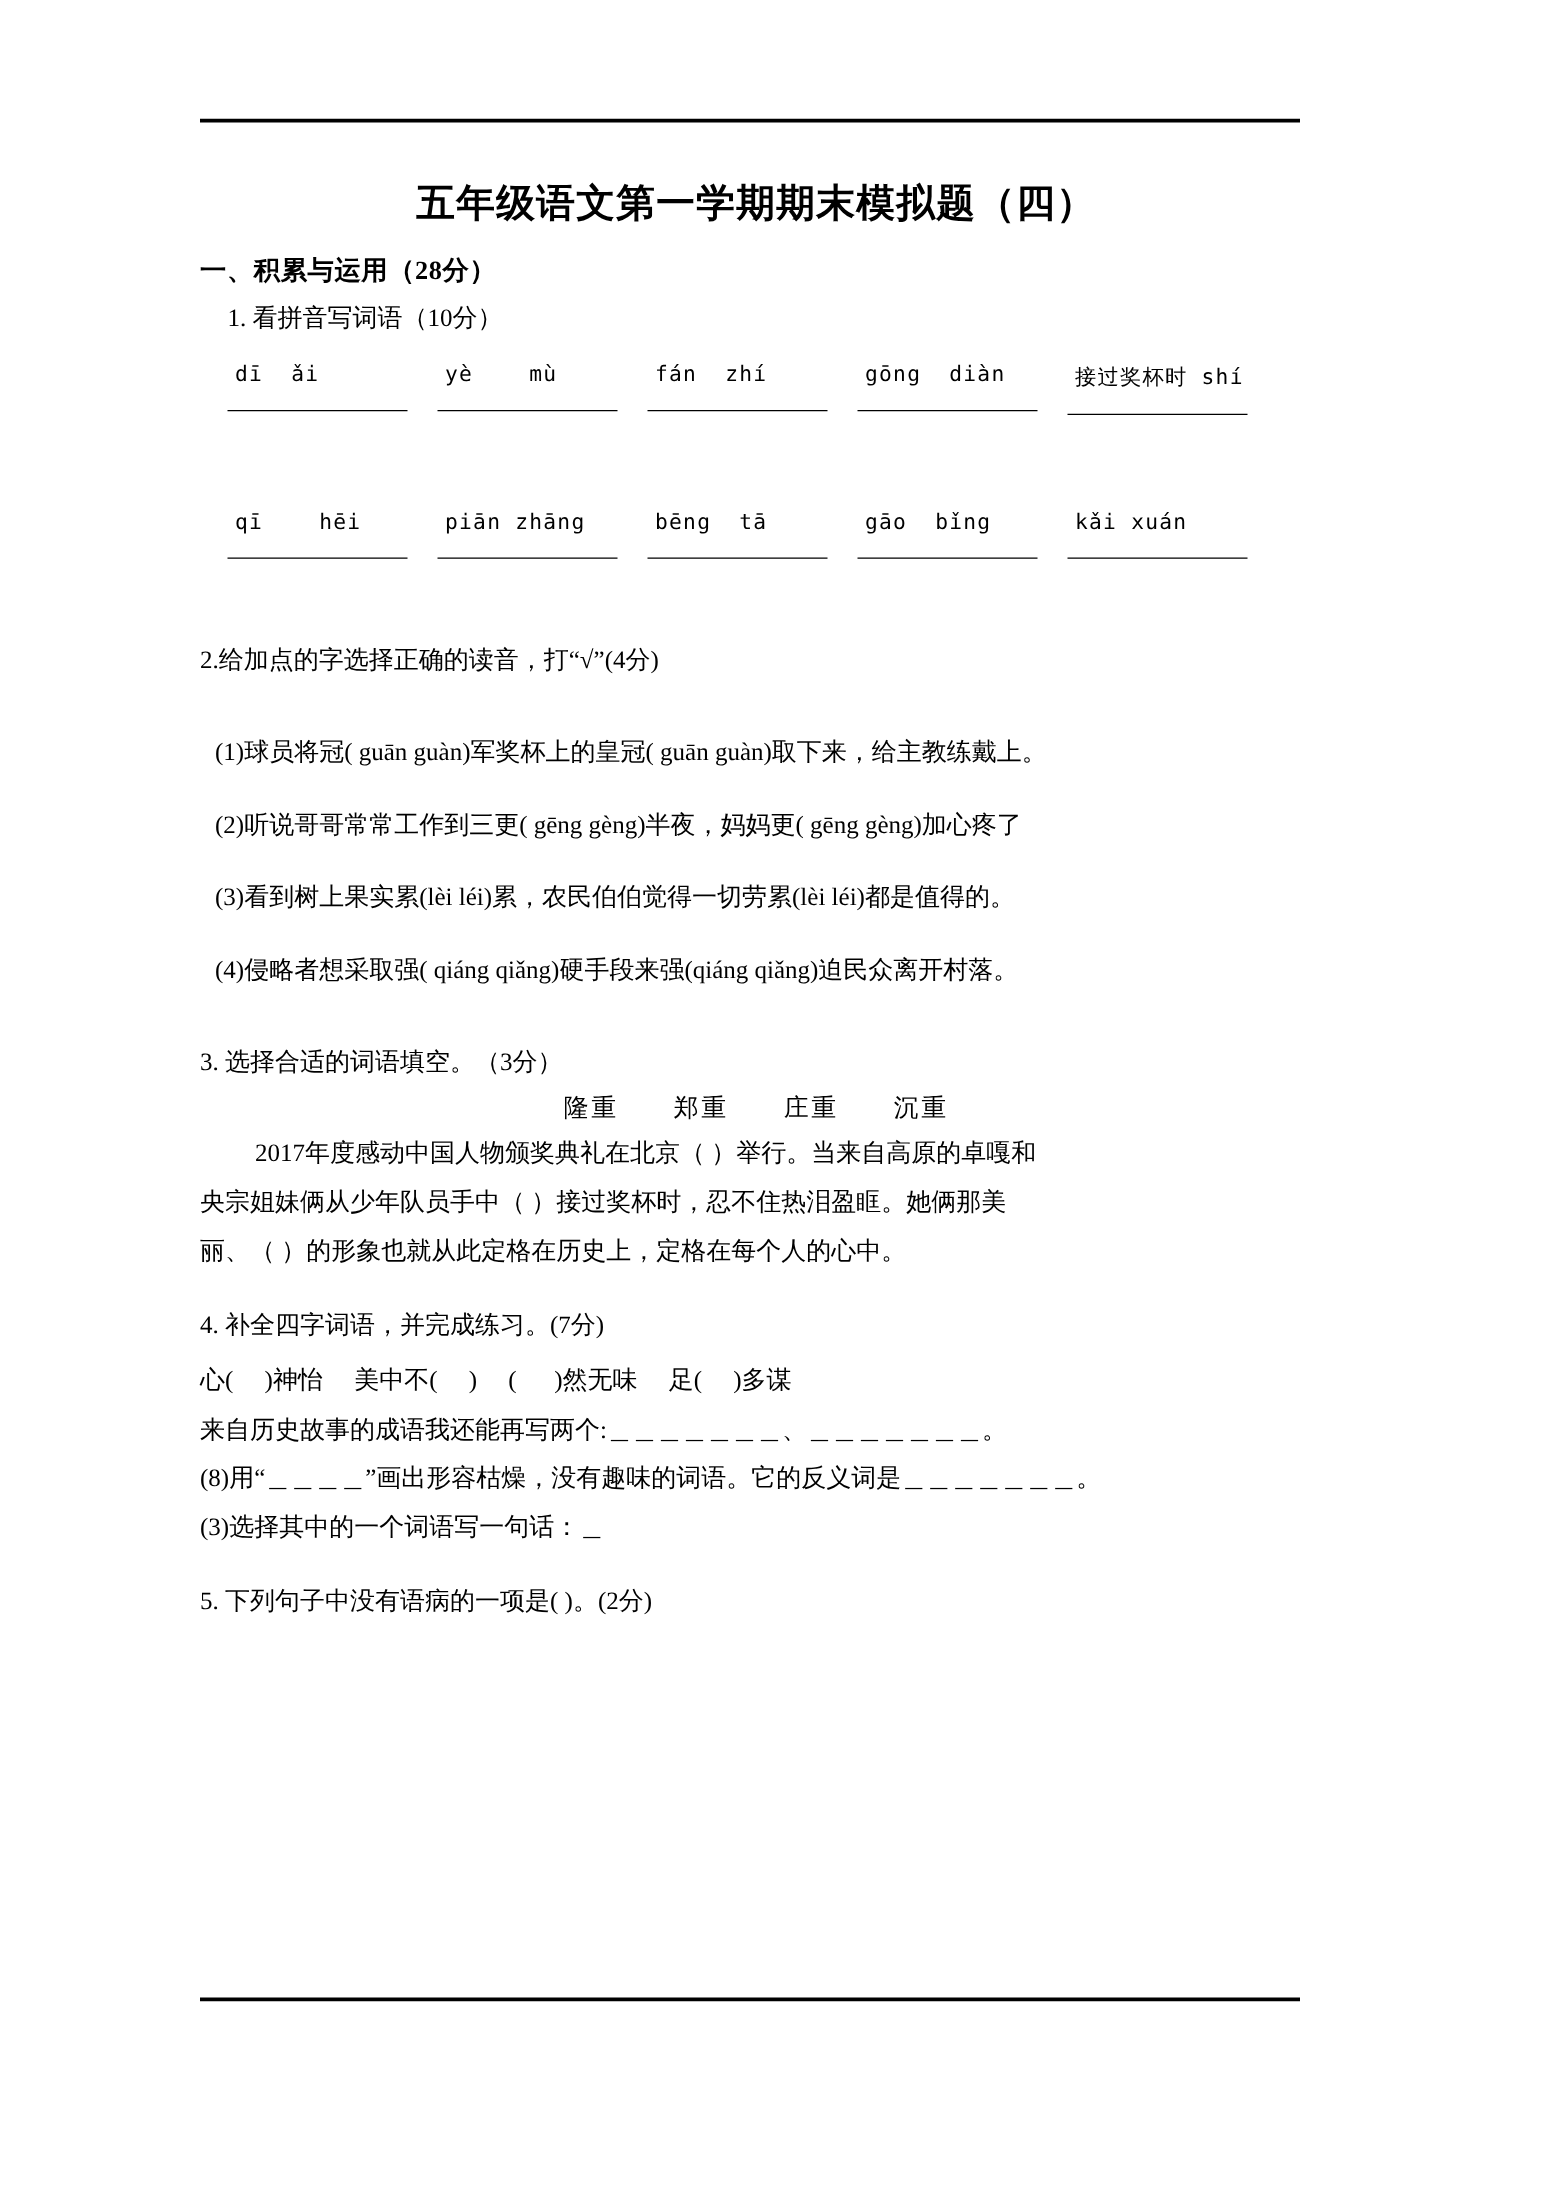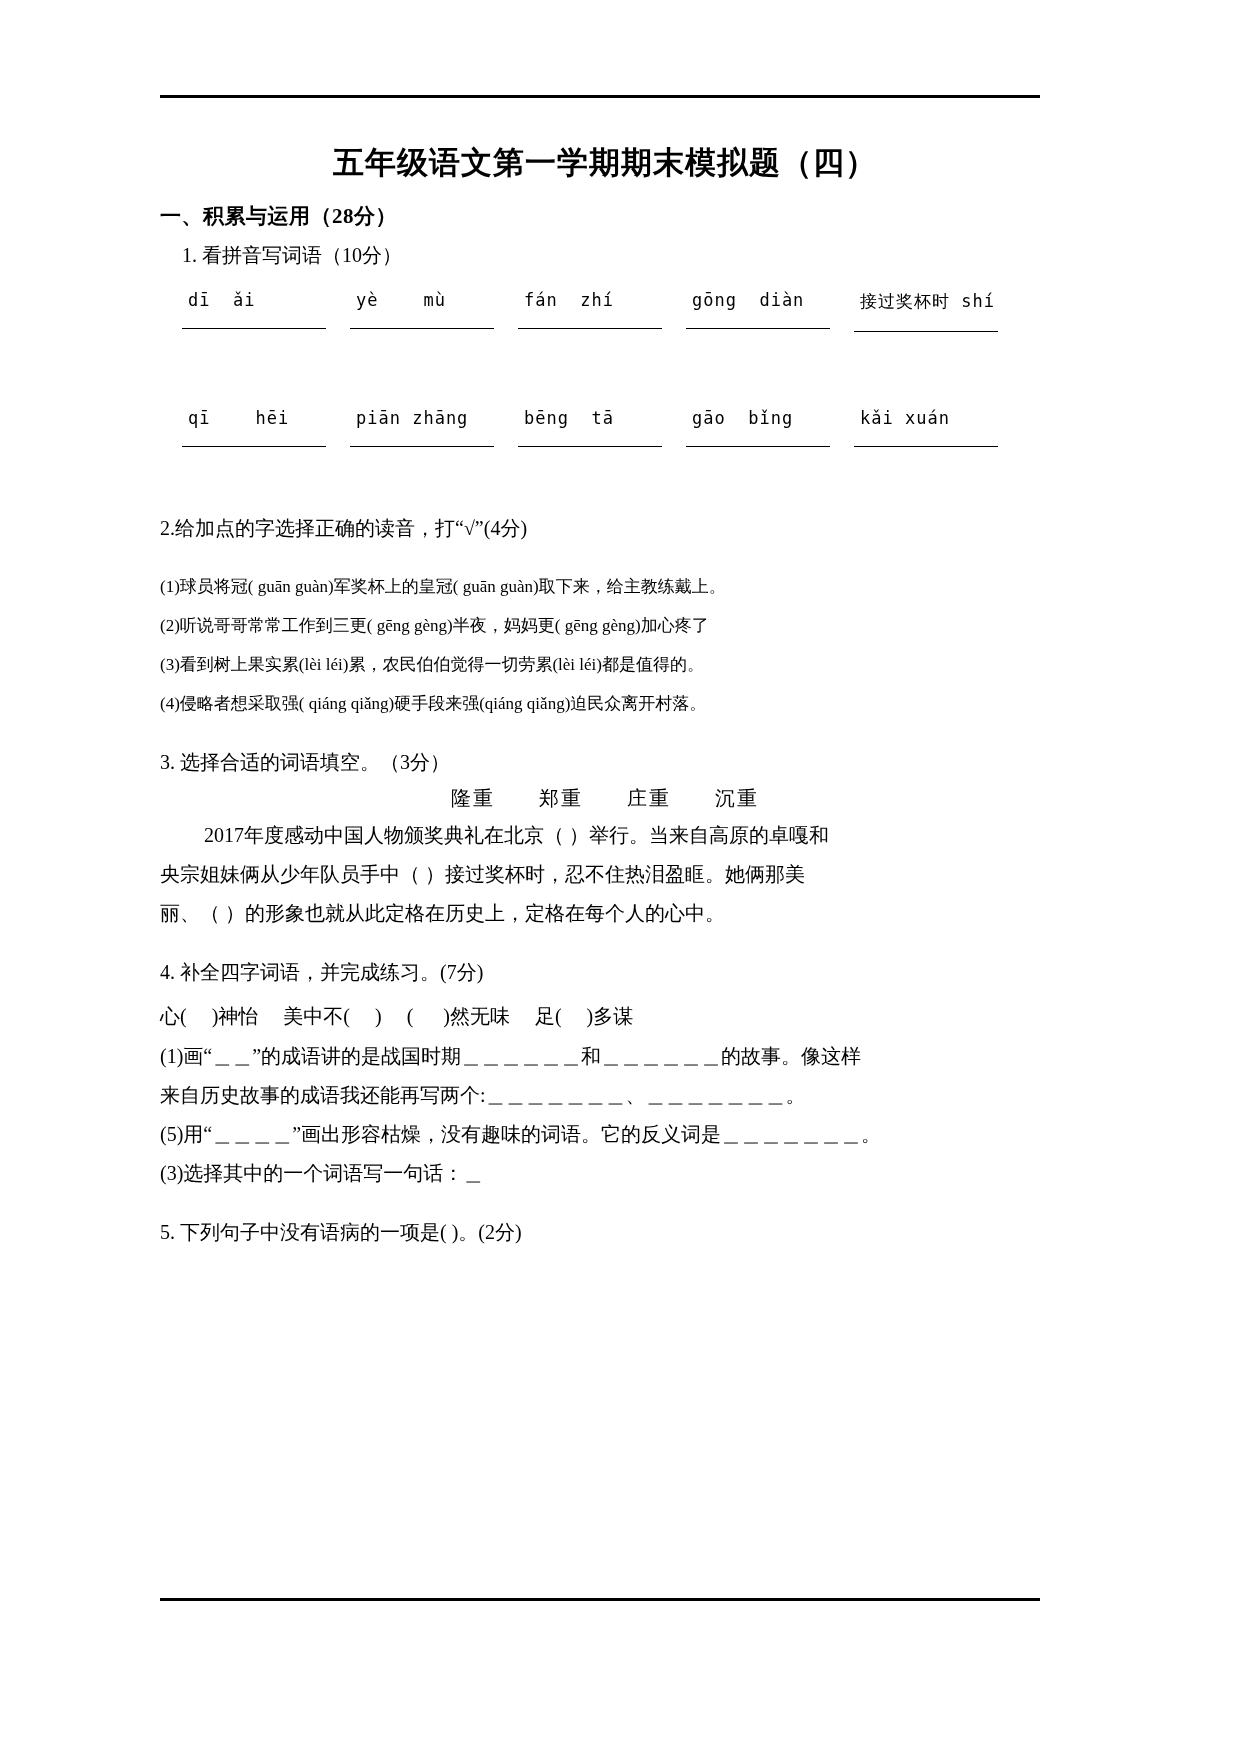"(1)球员将冠( guān guàn)军奖杯上的皇冠( guān" .choice-line { font-size: 17px -> 20px; margin: 0 -> 12px }
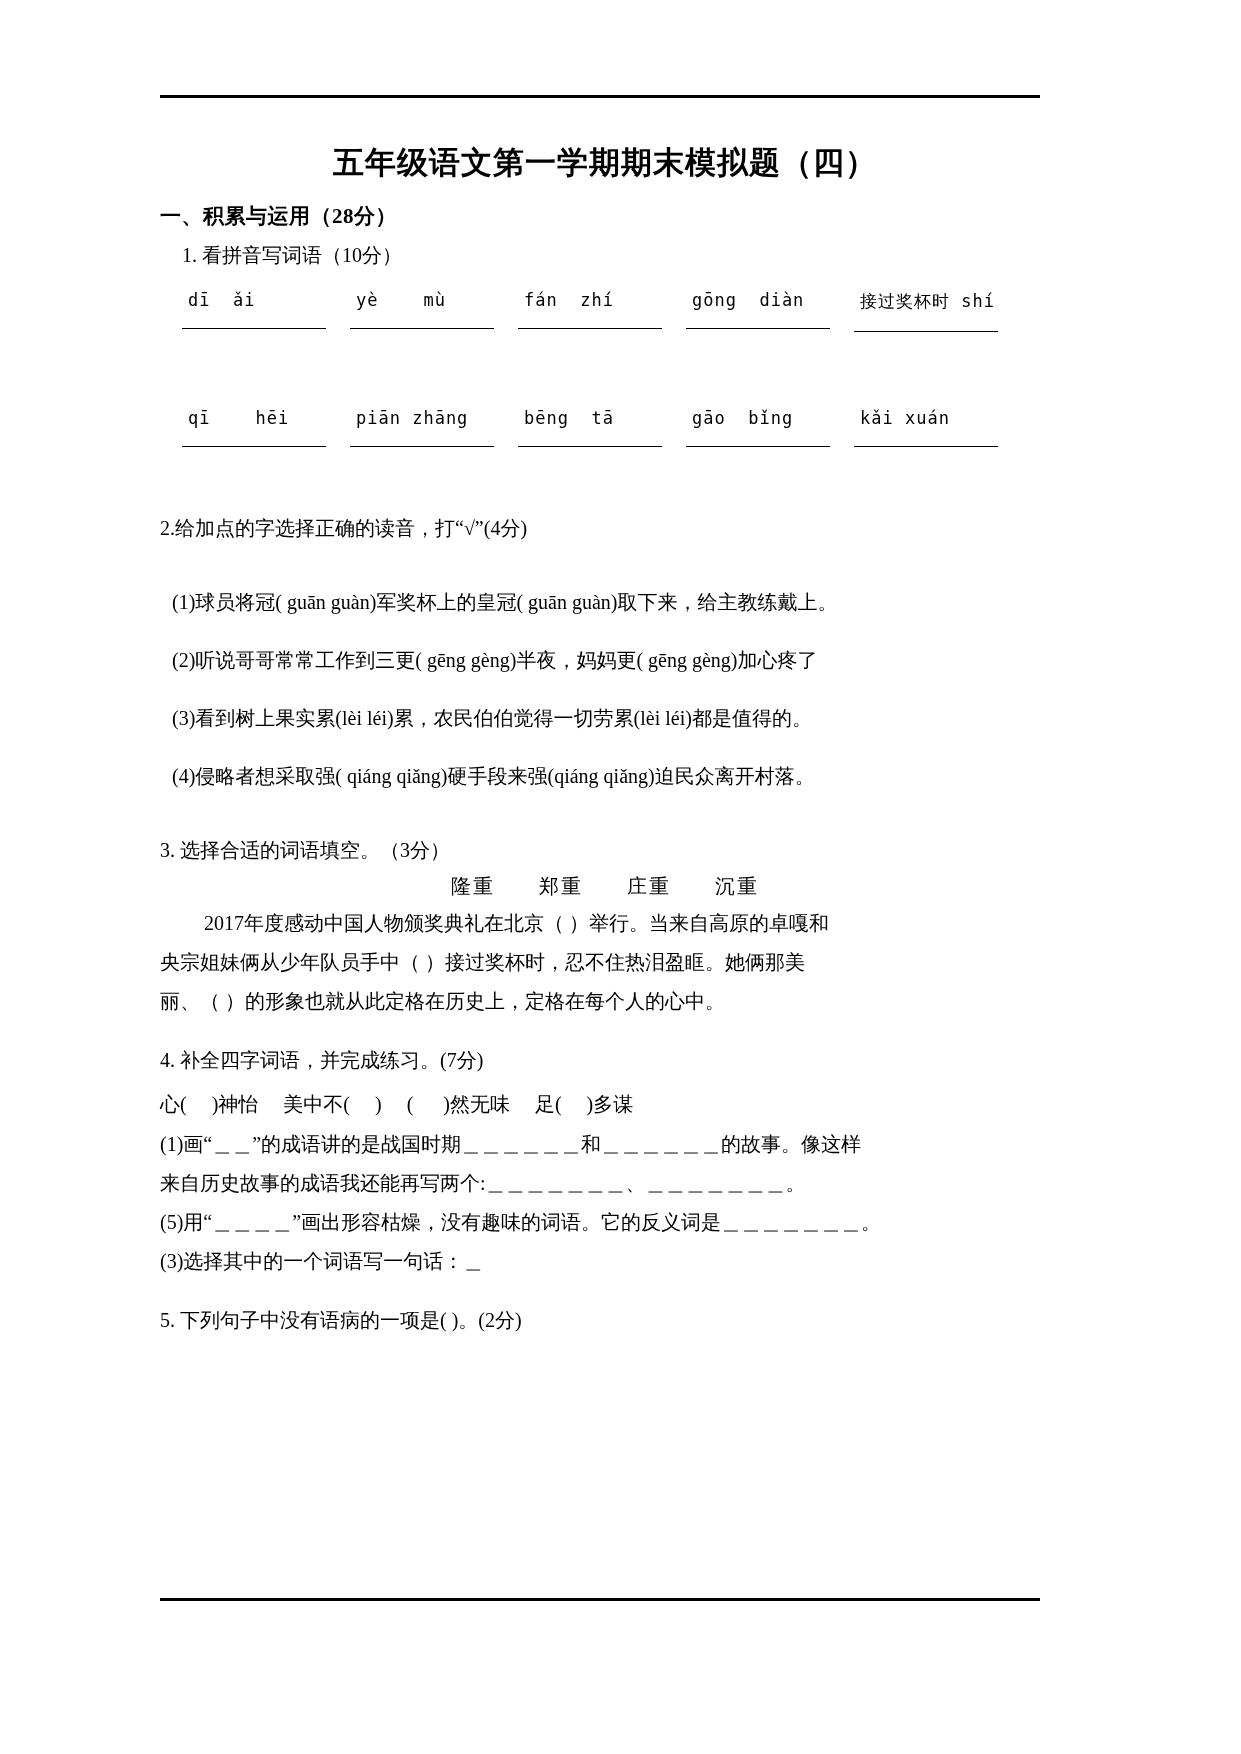"(1)画“＿＿”的成语讲的是战国时期＿＿＿＿＿＿和＿＿＿＿＿＿的故事。像这样" div.para { html: <div>(1)画“＿＿”的成语讲的是战国时期＿＿＿＿＿＿和＿＿＿＿＿＿的故事。像这样</div> -> none }
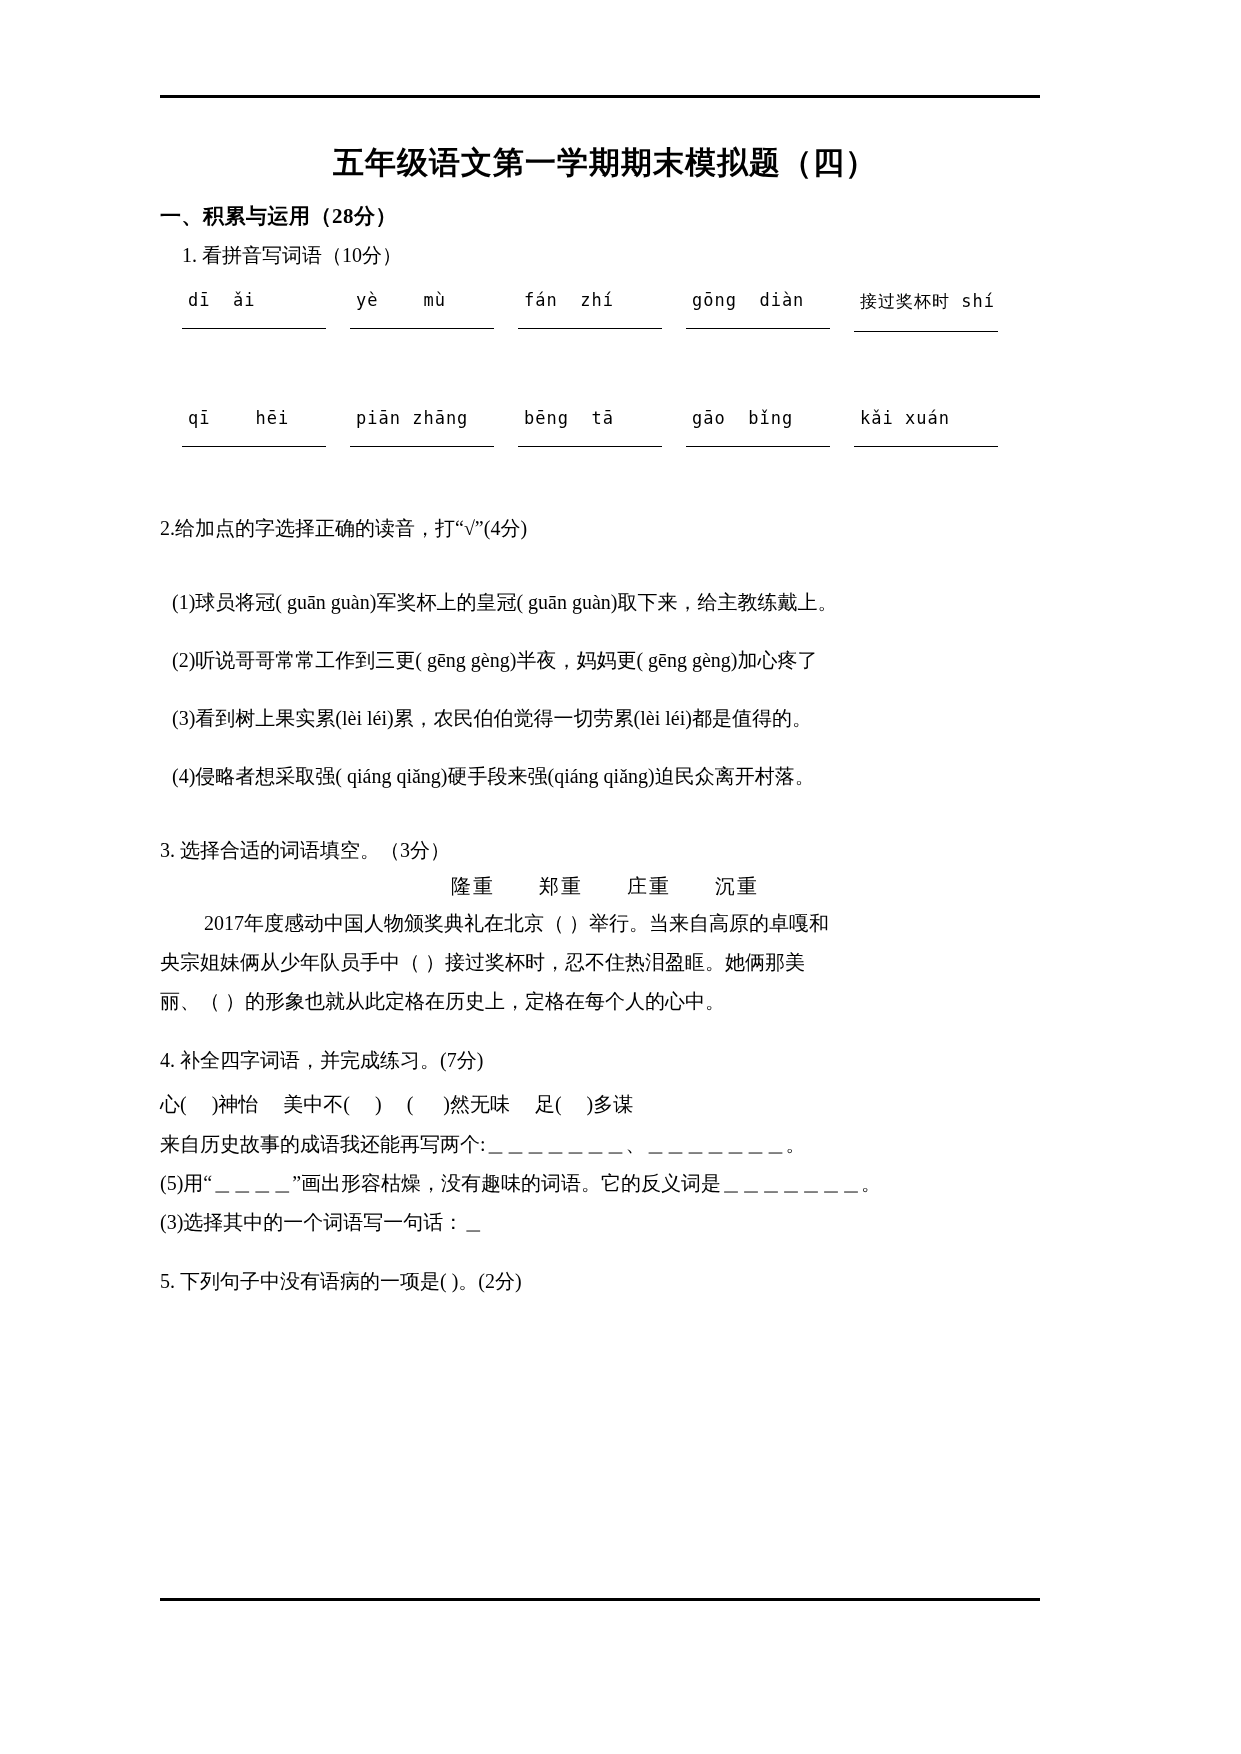"(5)用“＿＿＿＿”画出形容枯燥，没有趣味的词语。它的反义词是＿＿＿＿＿＿＿。" div.para { text: 5 -> 8 }
